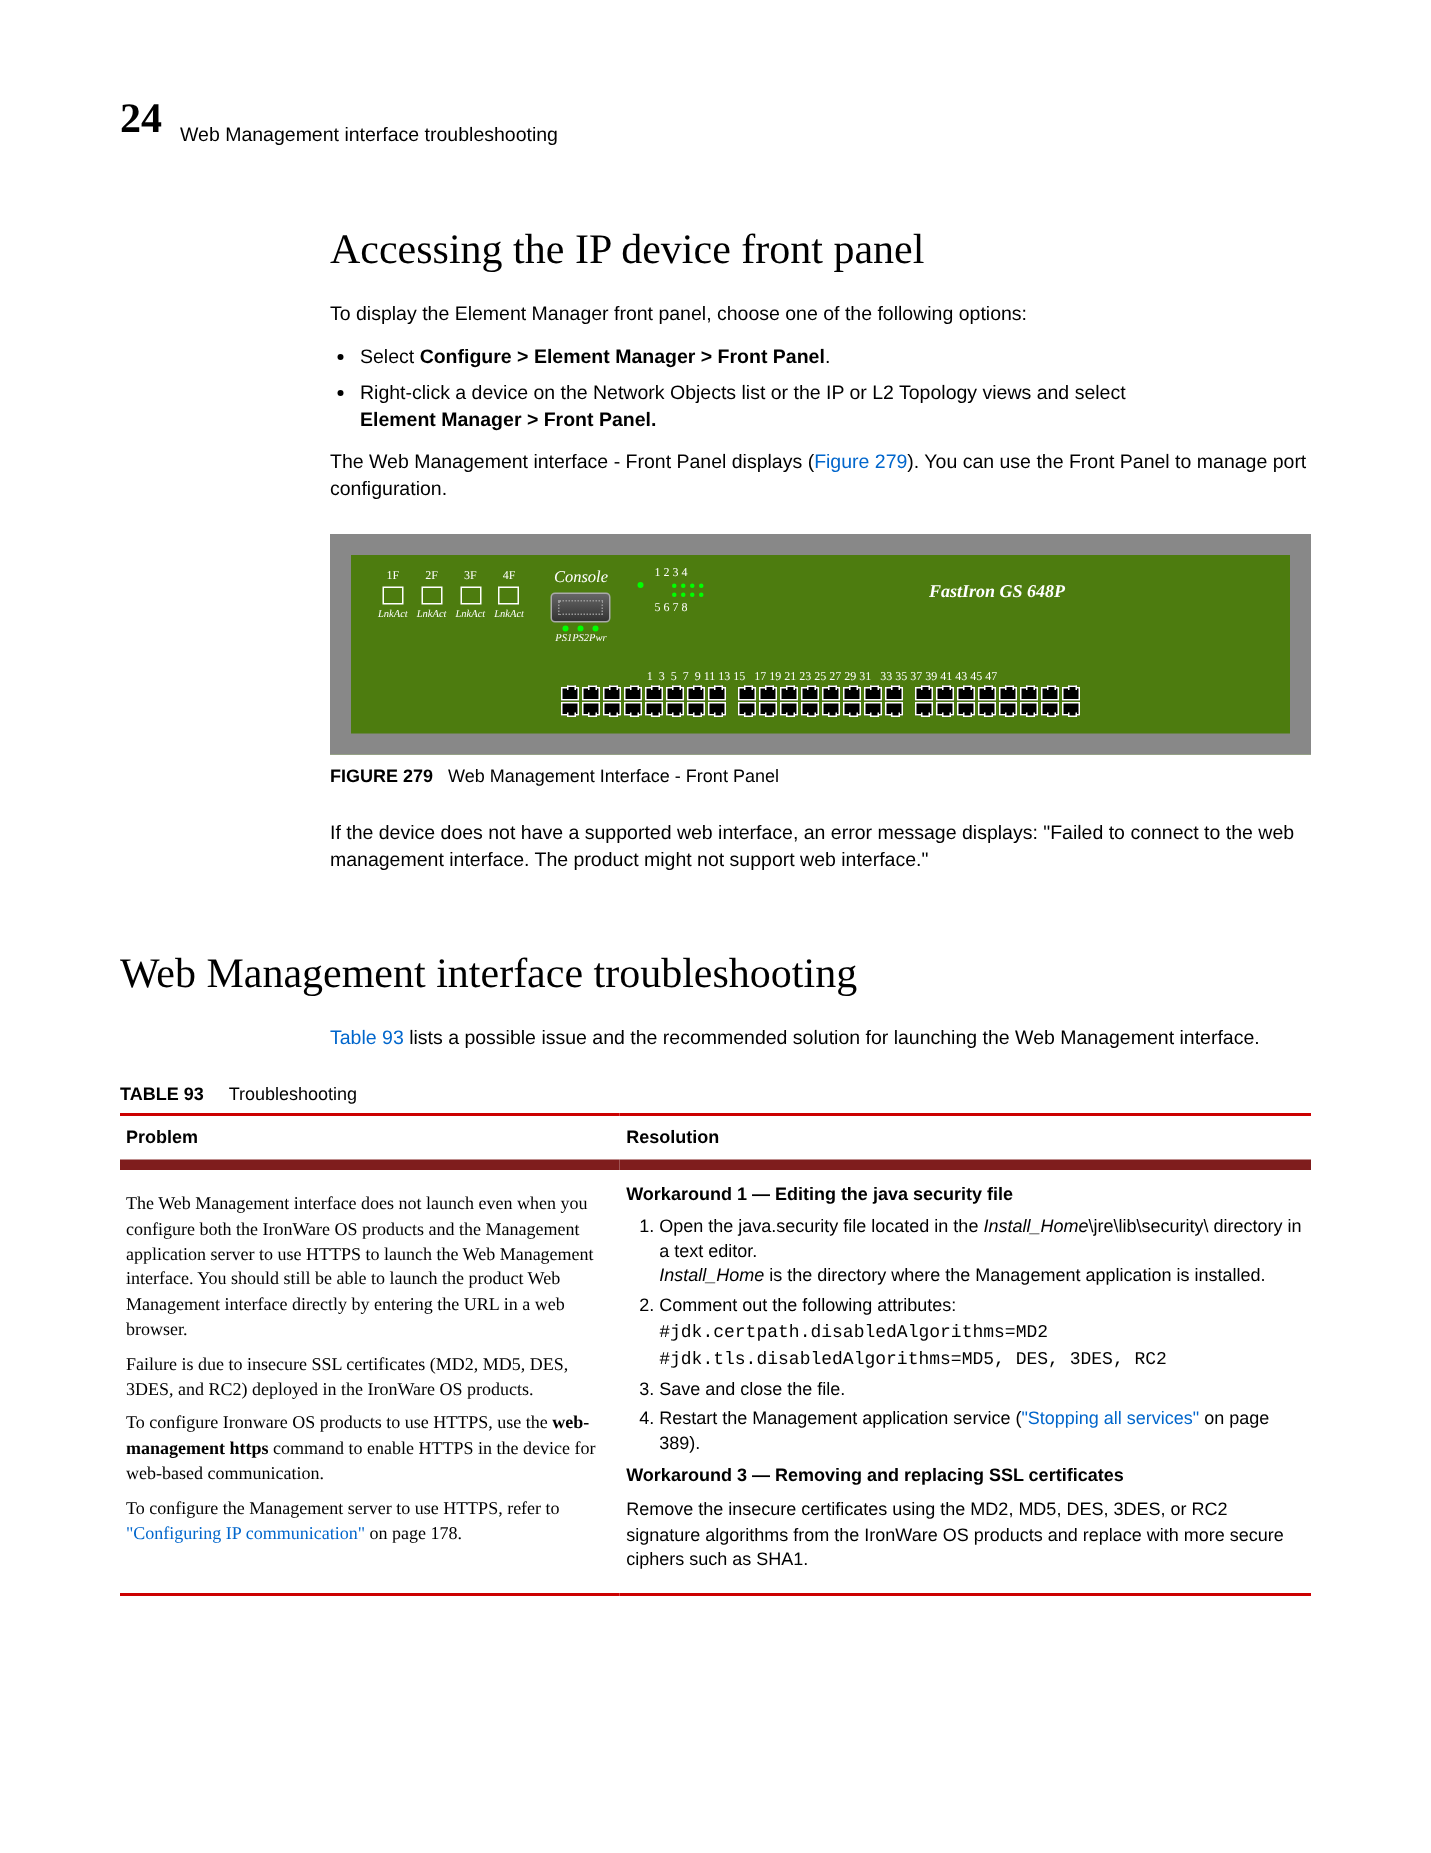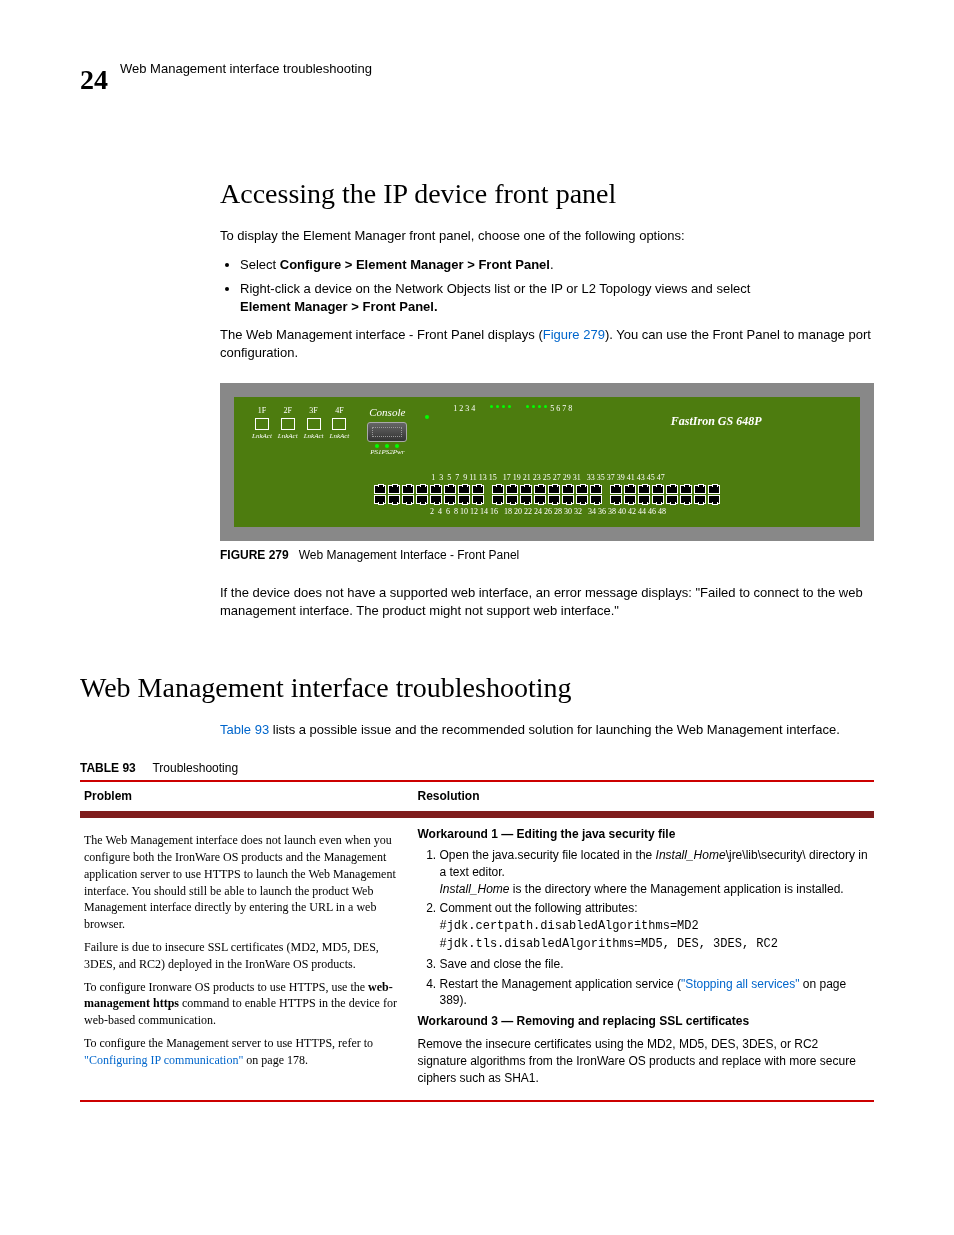"24" .header { align-items: flex-start -> flex-end; margin-bottom: 75px -> 48px }
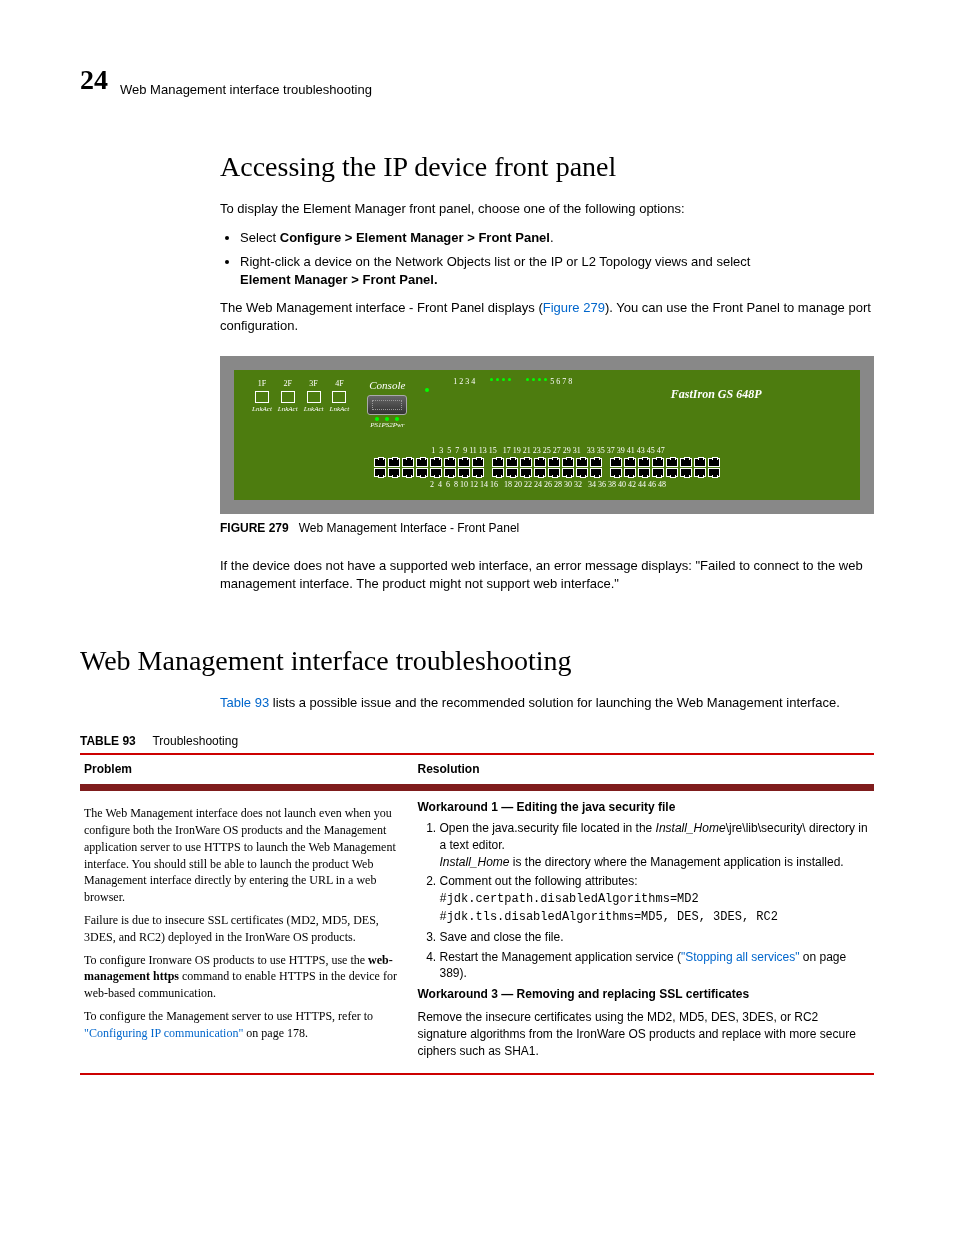"1 2 3 4" .mini-dots-wrap { flex-direction: row -> column; margin-left: 24px -> 7px }
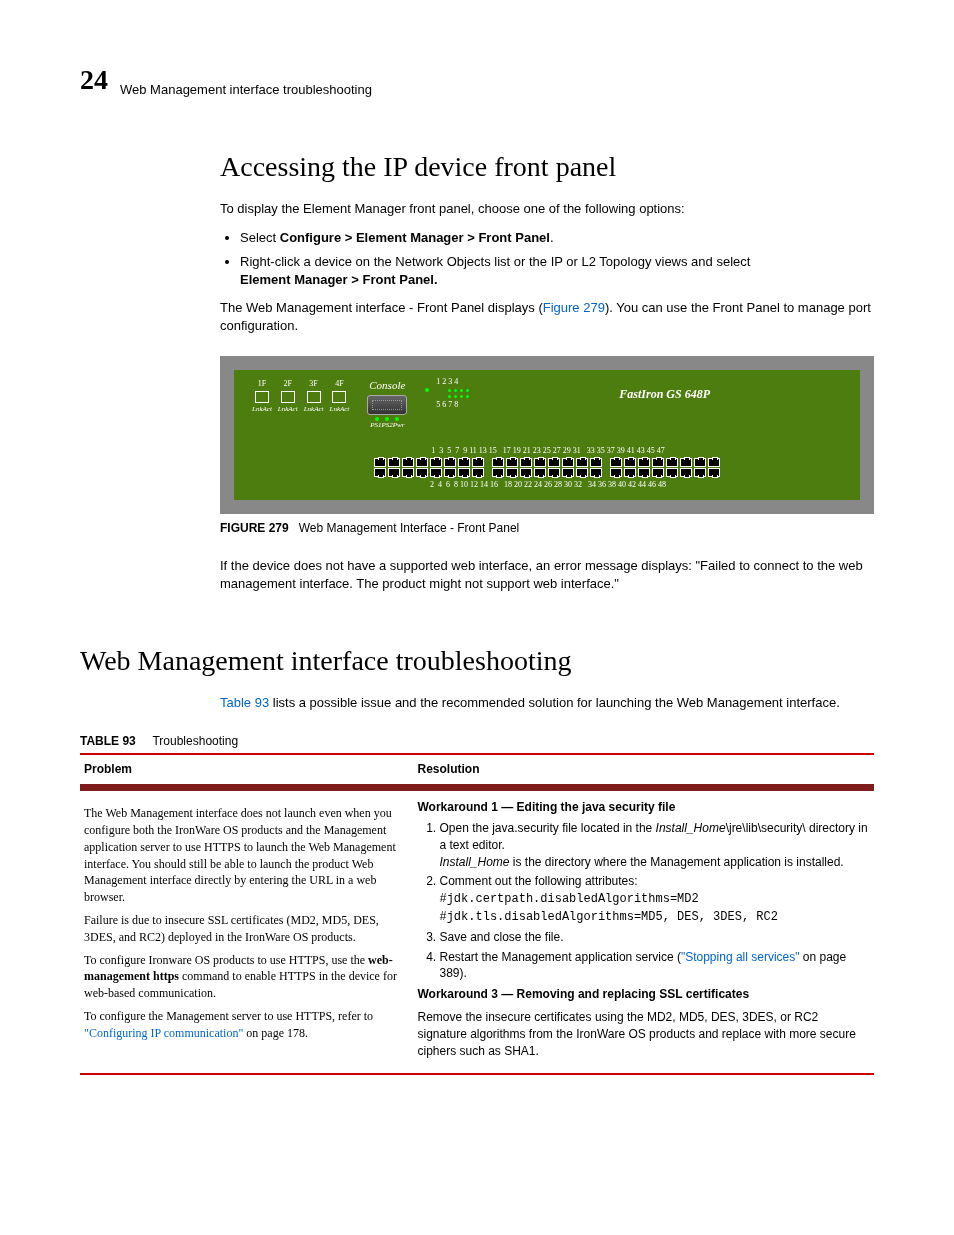"2 4 6 8 10" div.port-numbers { html: <div> 2 4 6 8 10 12 14 16 18 20 22 24 26 28 30 32 34 36 38 40 42 44 46 48</div> -> none }
